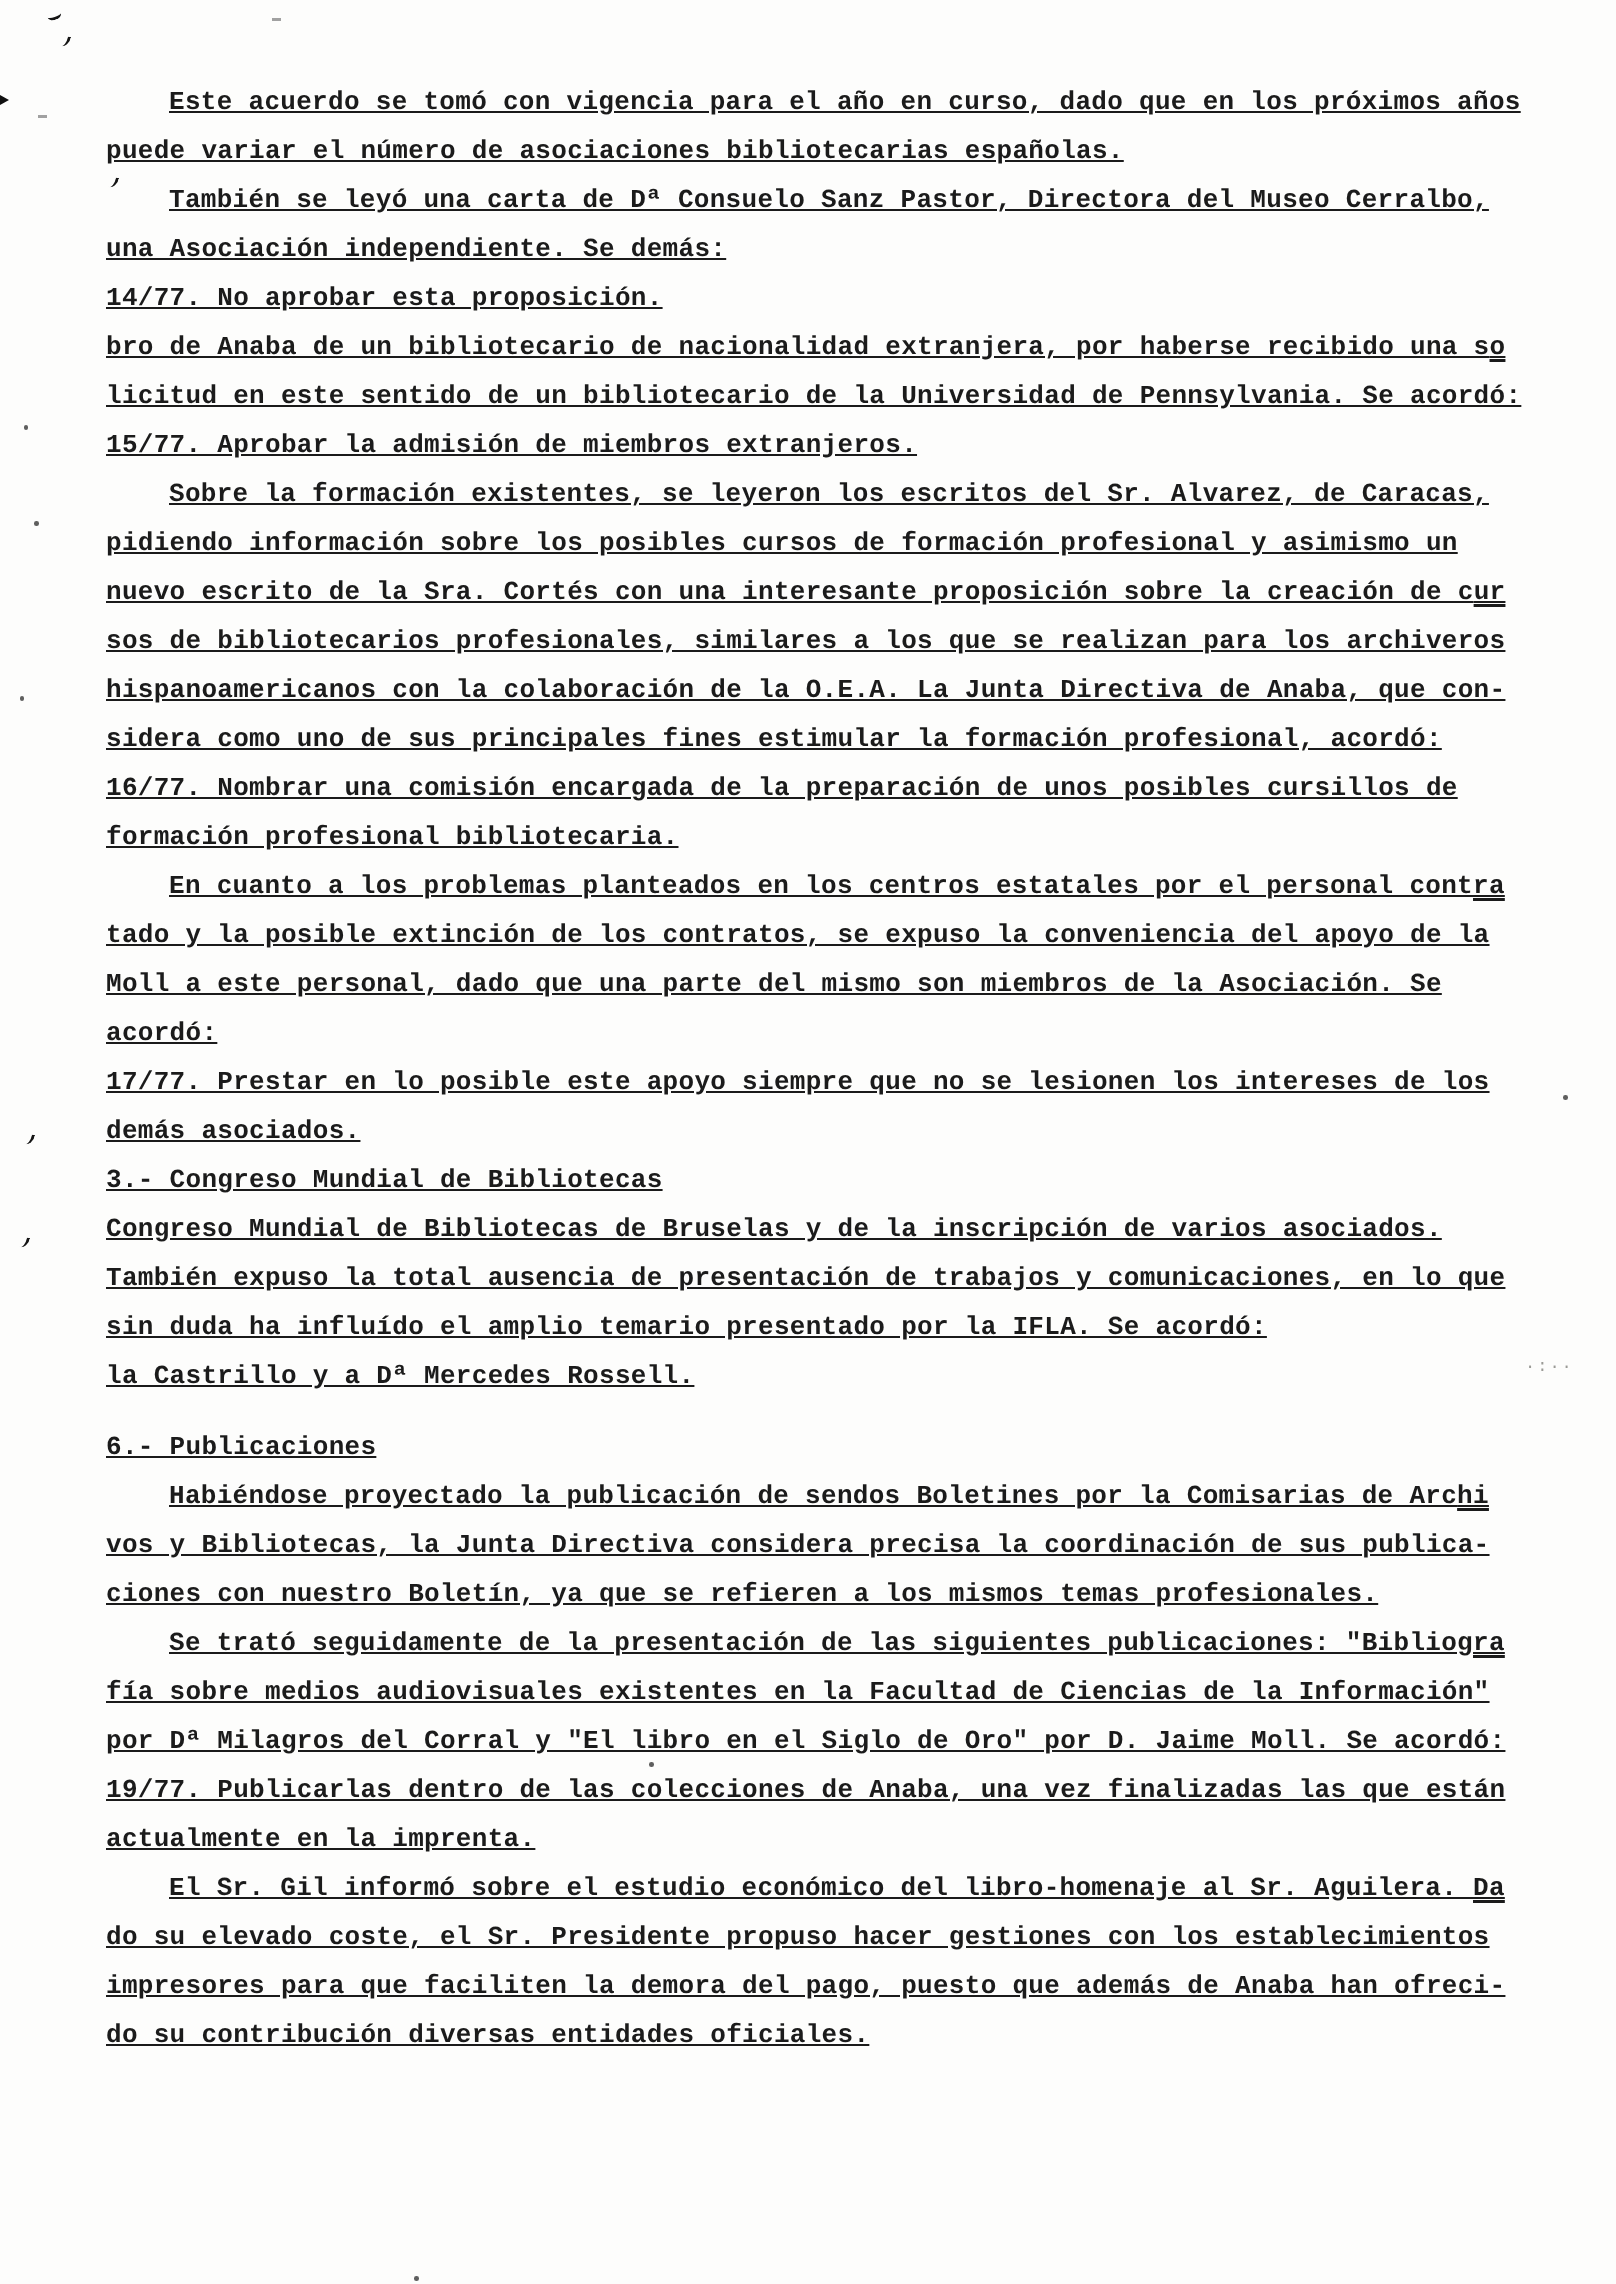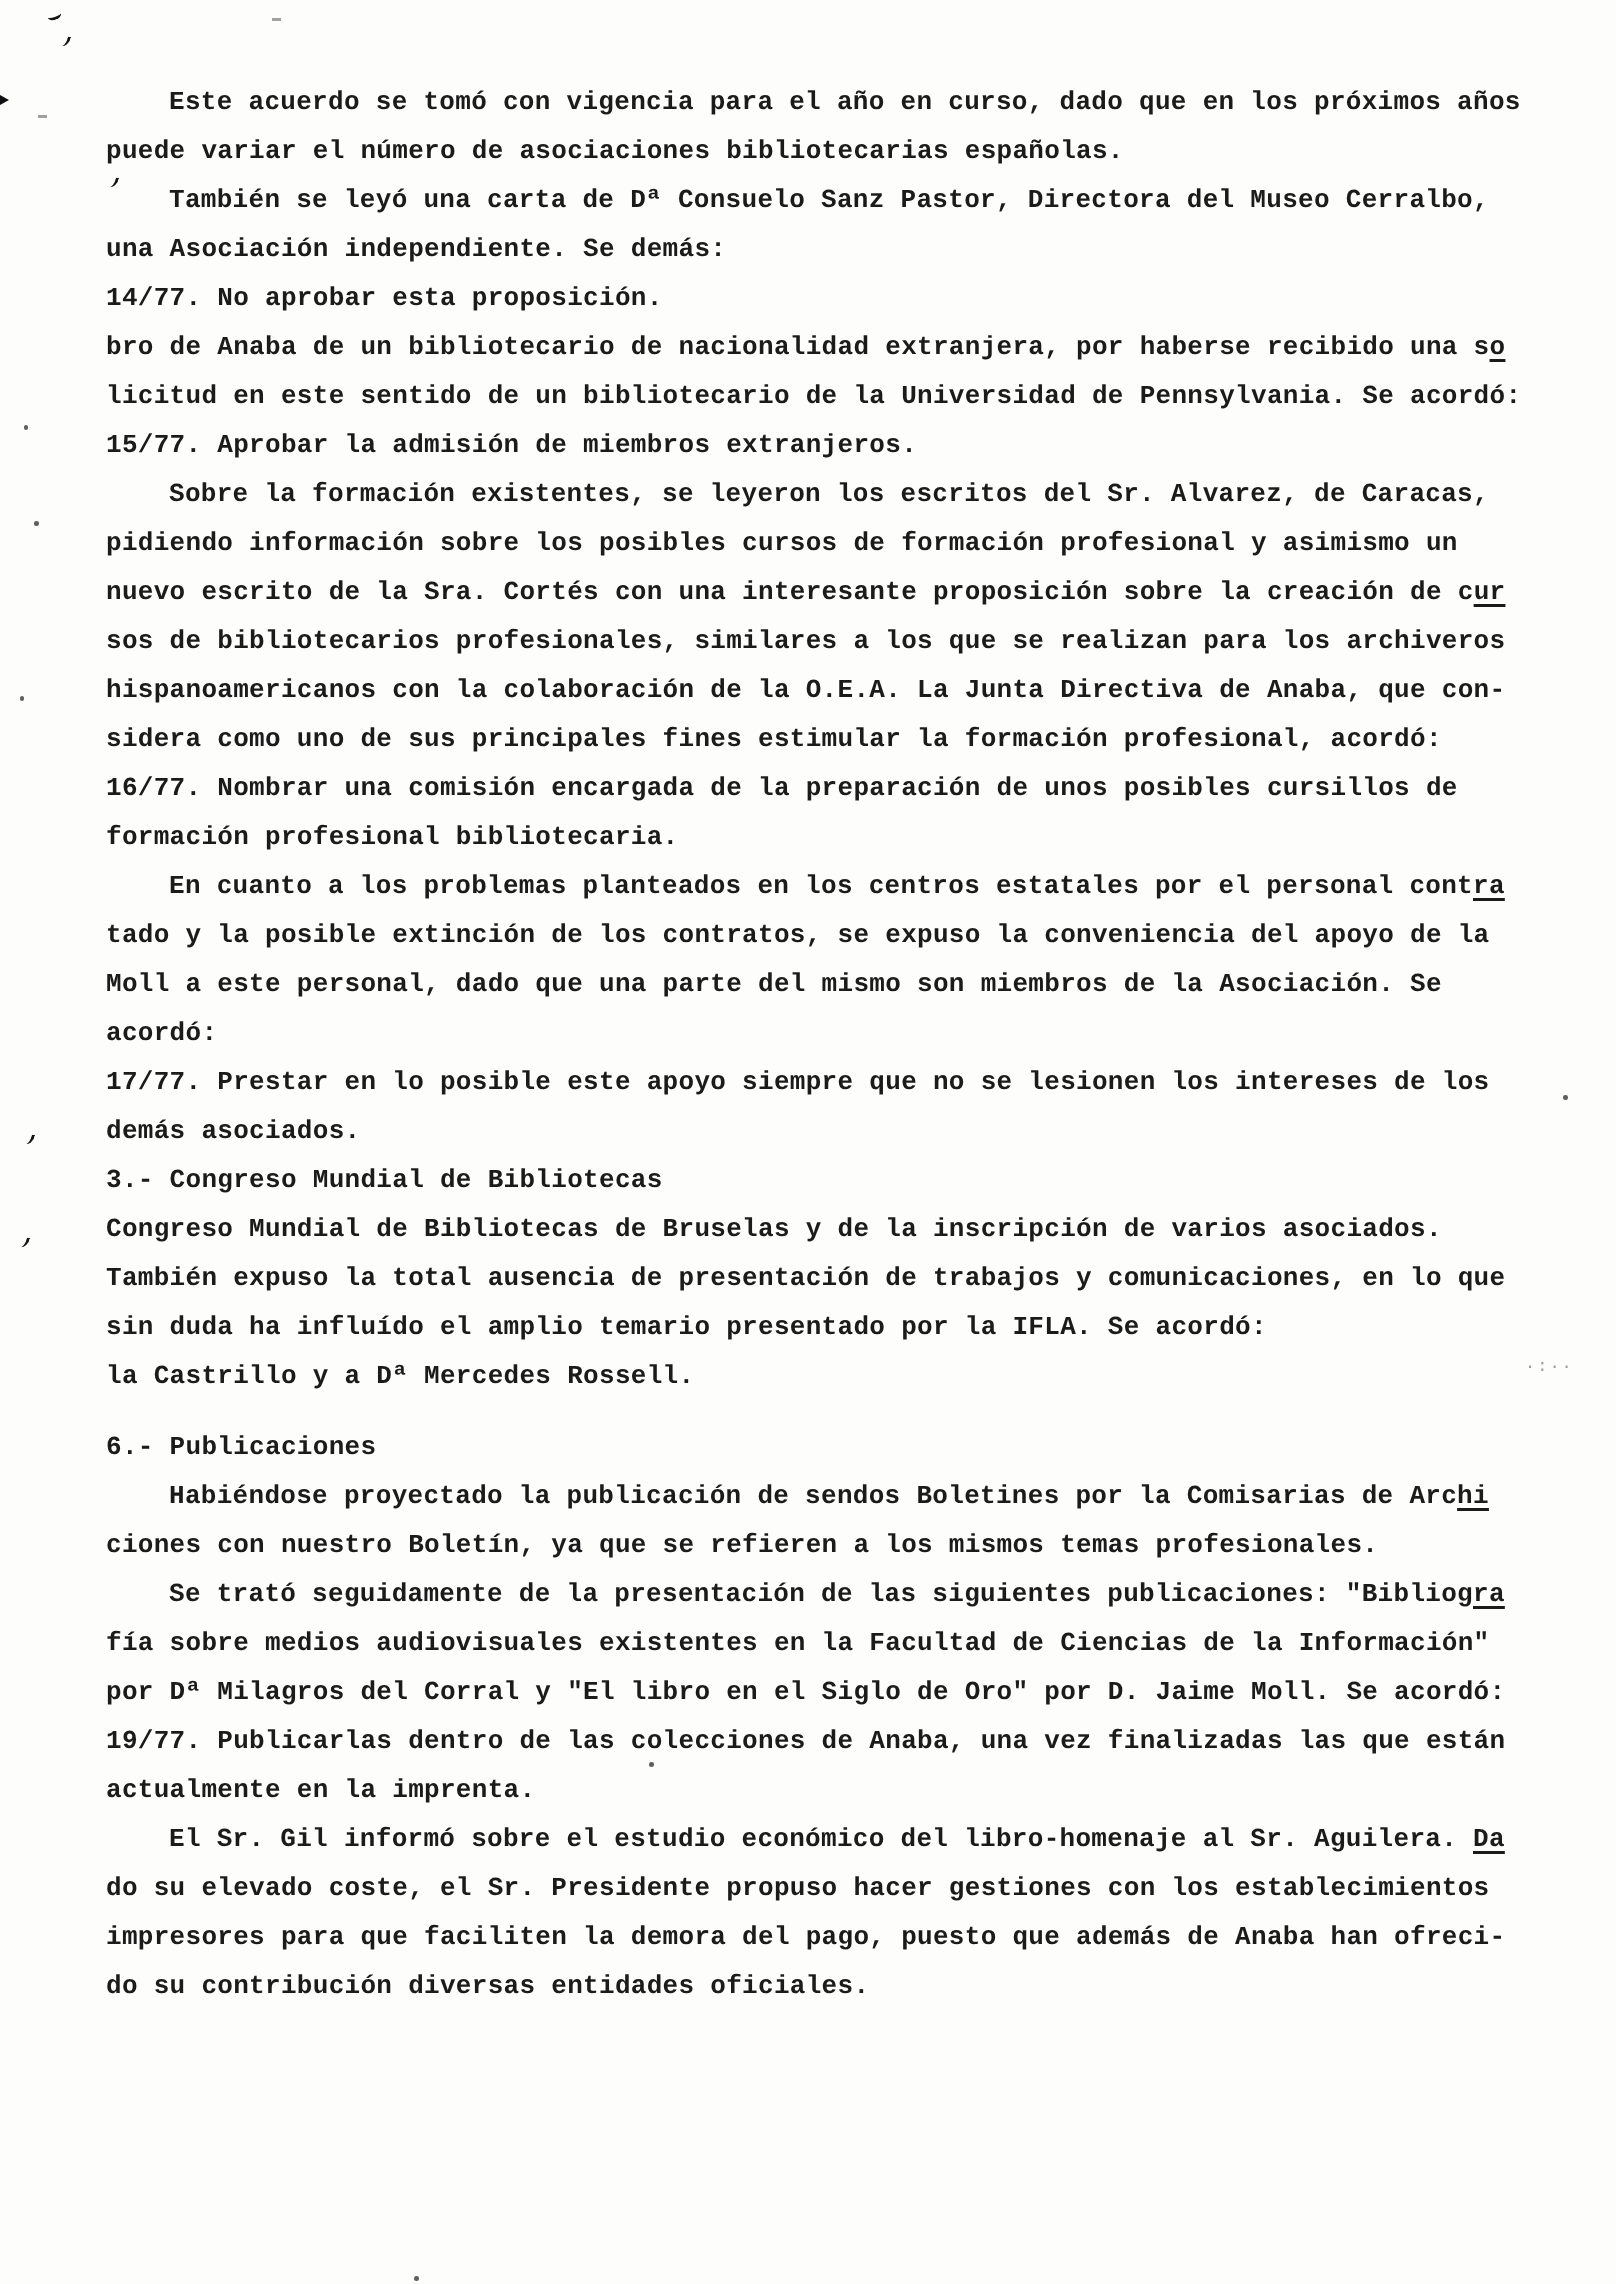"Este acuerdo se tomó con" .line { text-decoration: none -> underline }
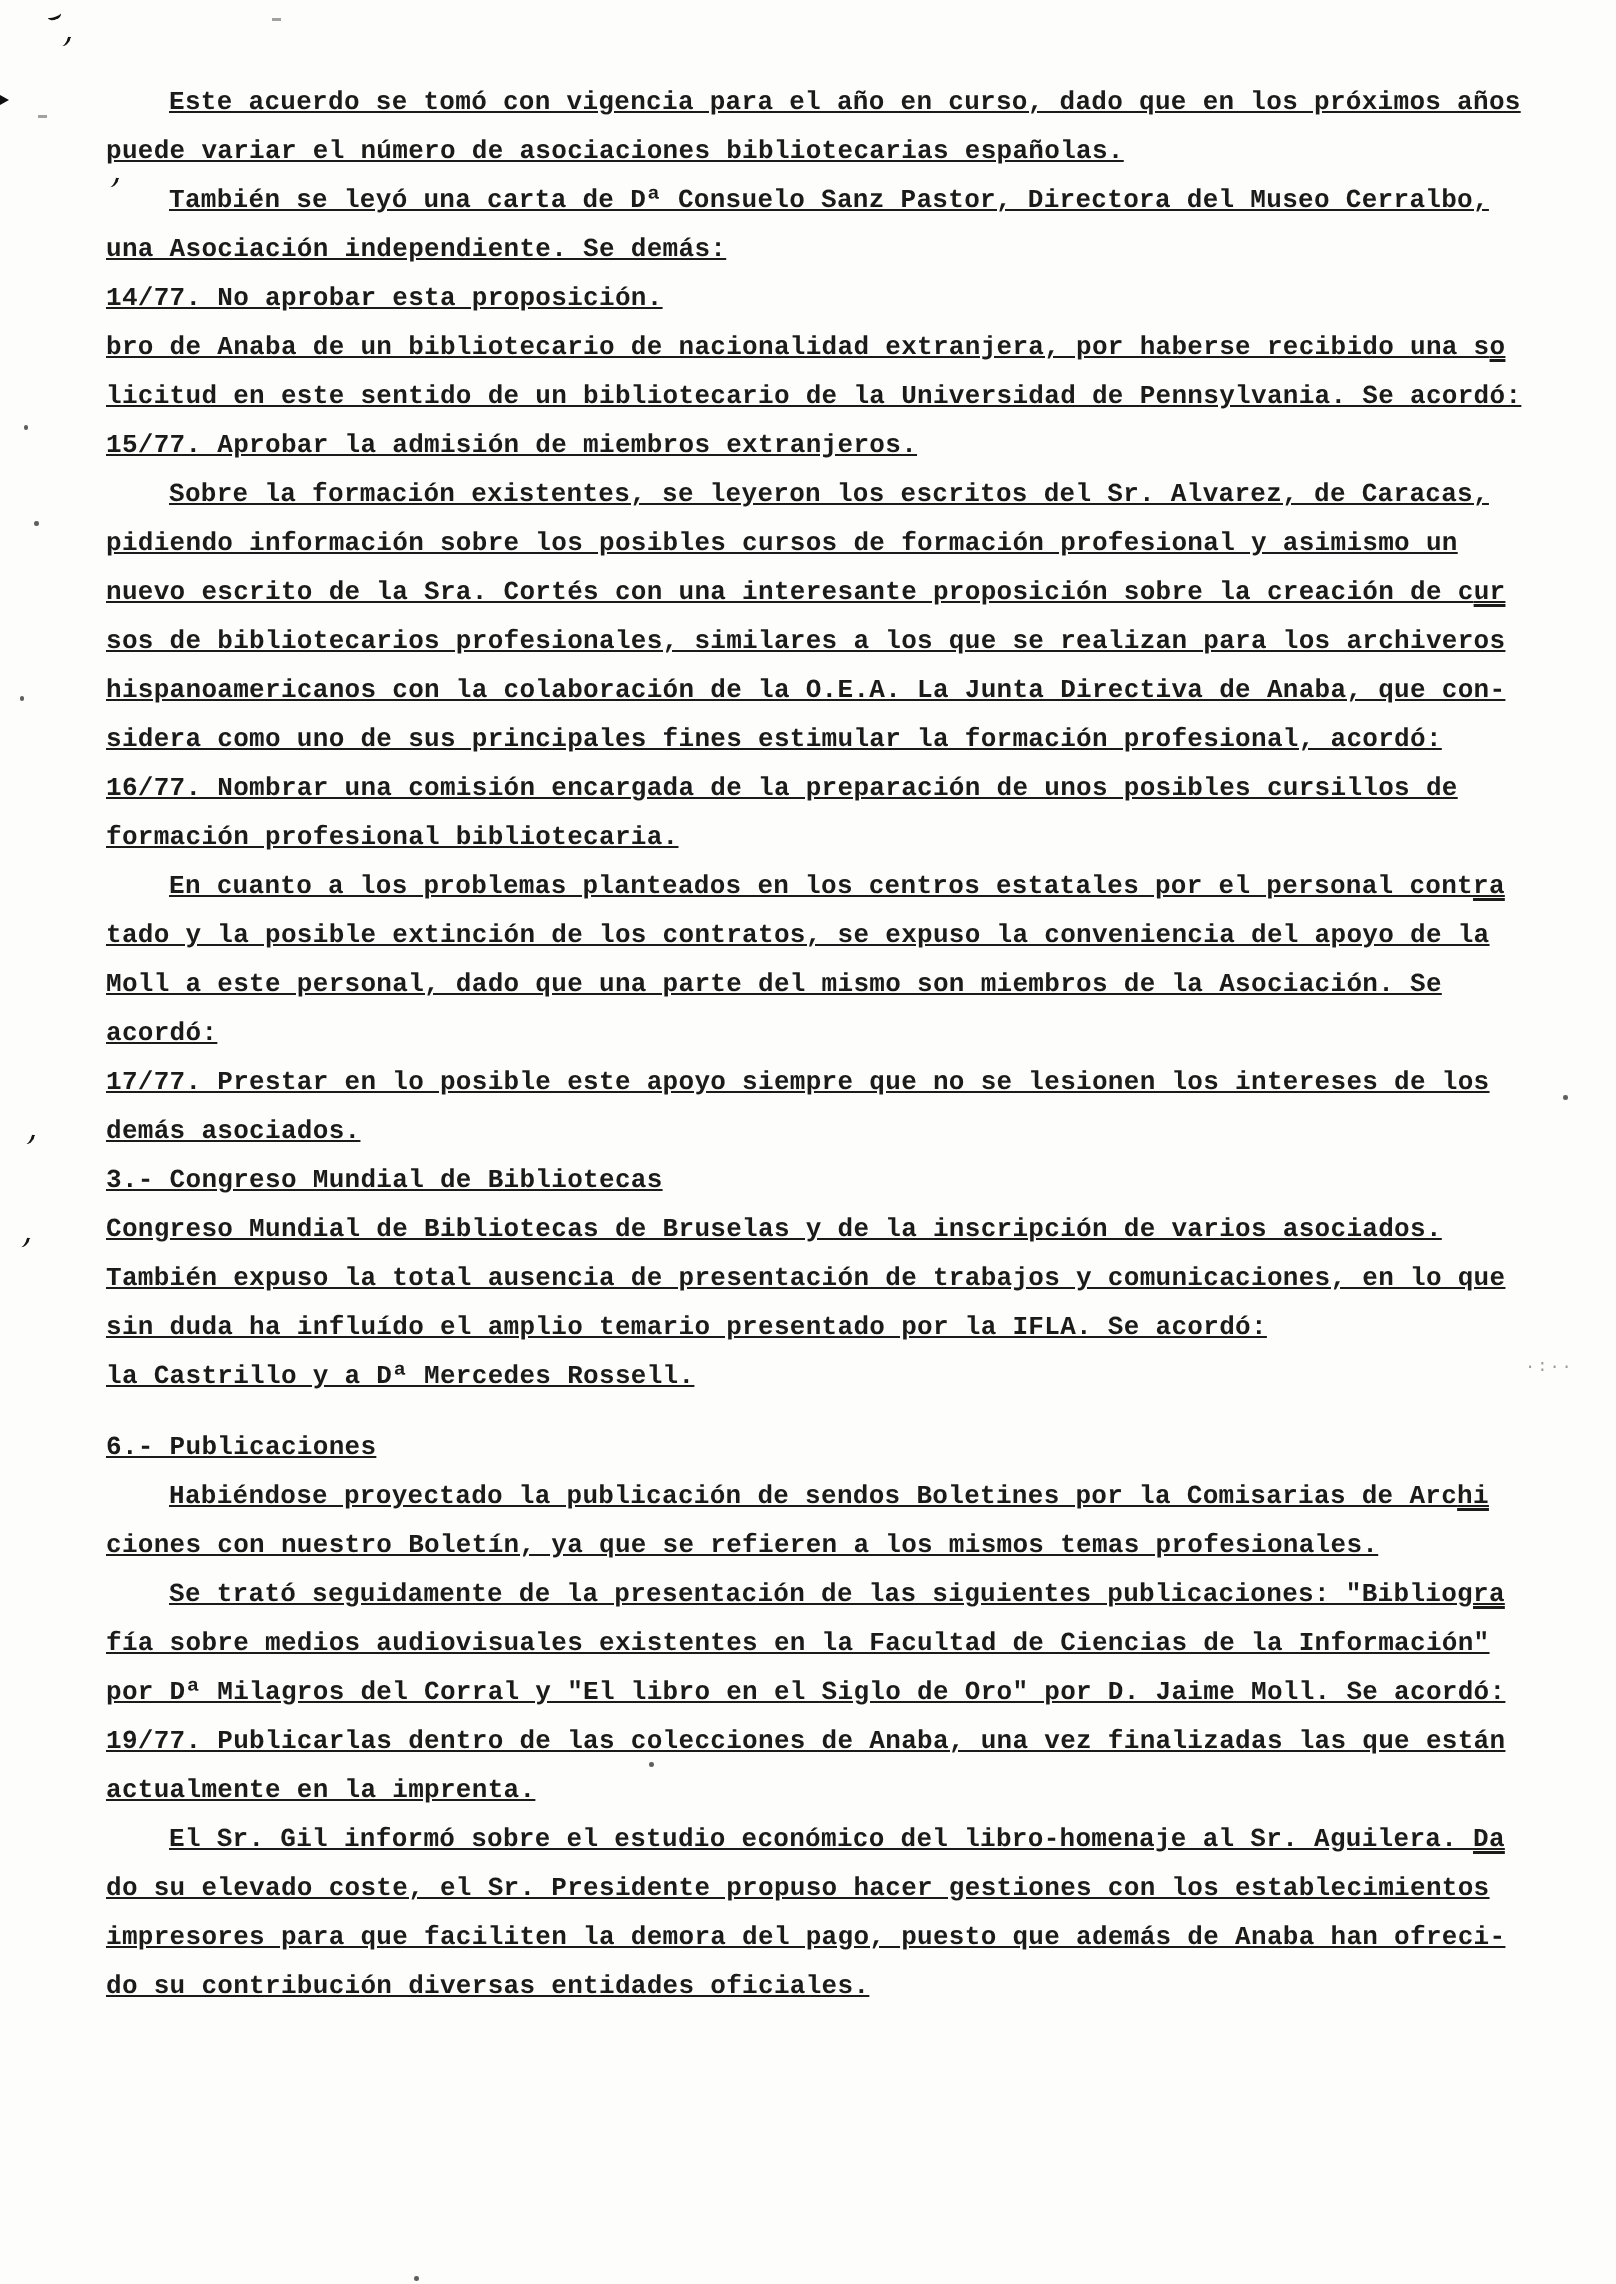"vos y Bibliotecas, la Junta" div.line { html: none -> <div><span>vos y Bibliotecas, la Junta Directiva considera precisa la coordinación de sus publica-</span></div> }
